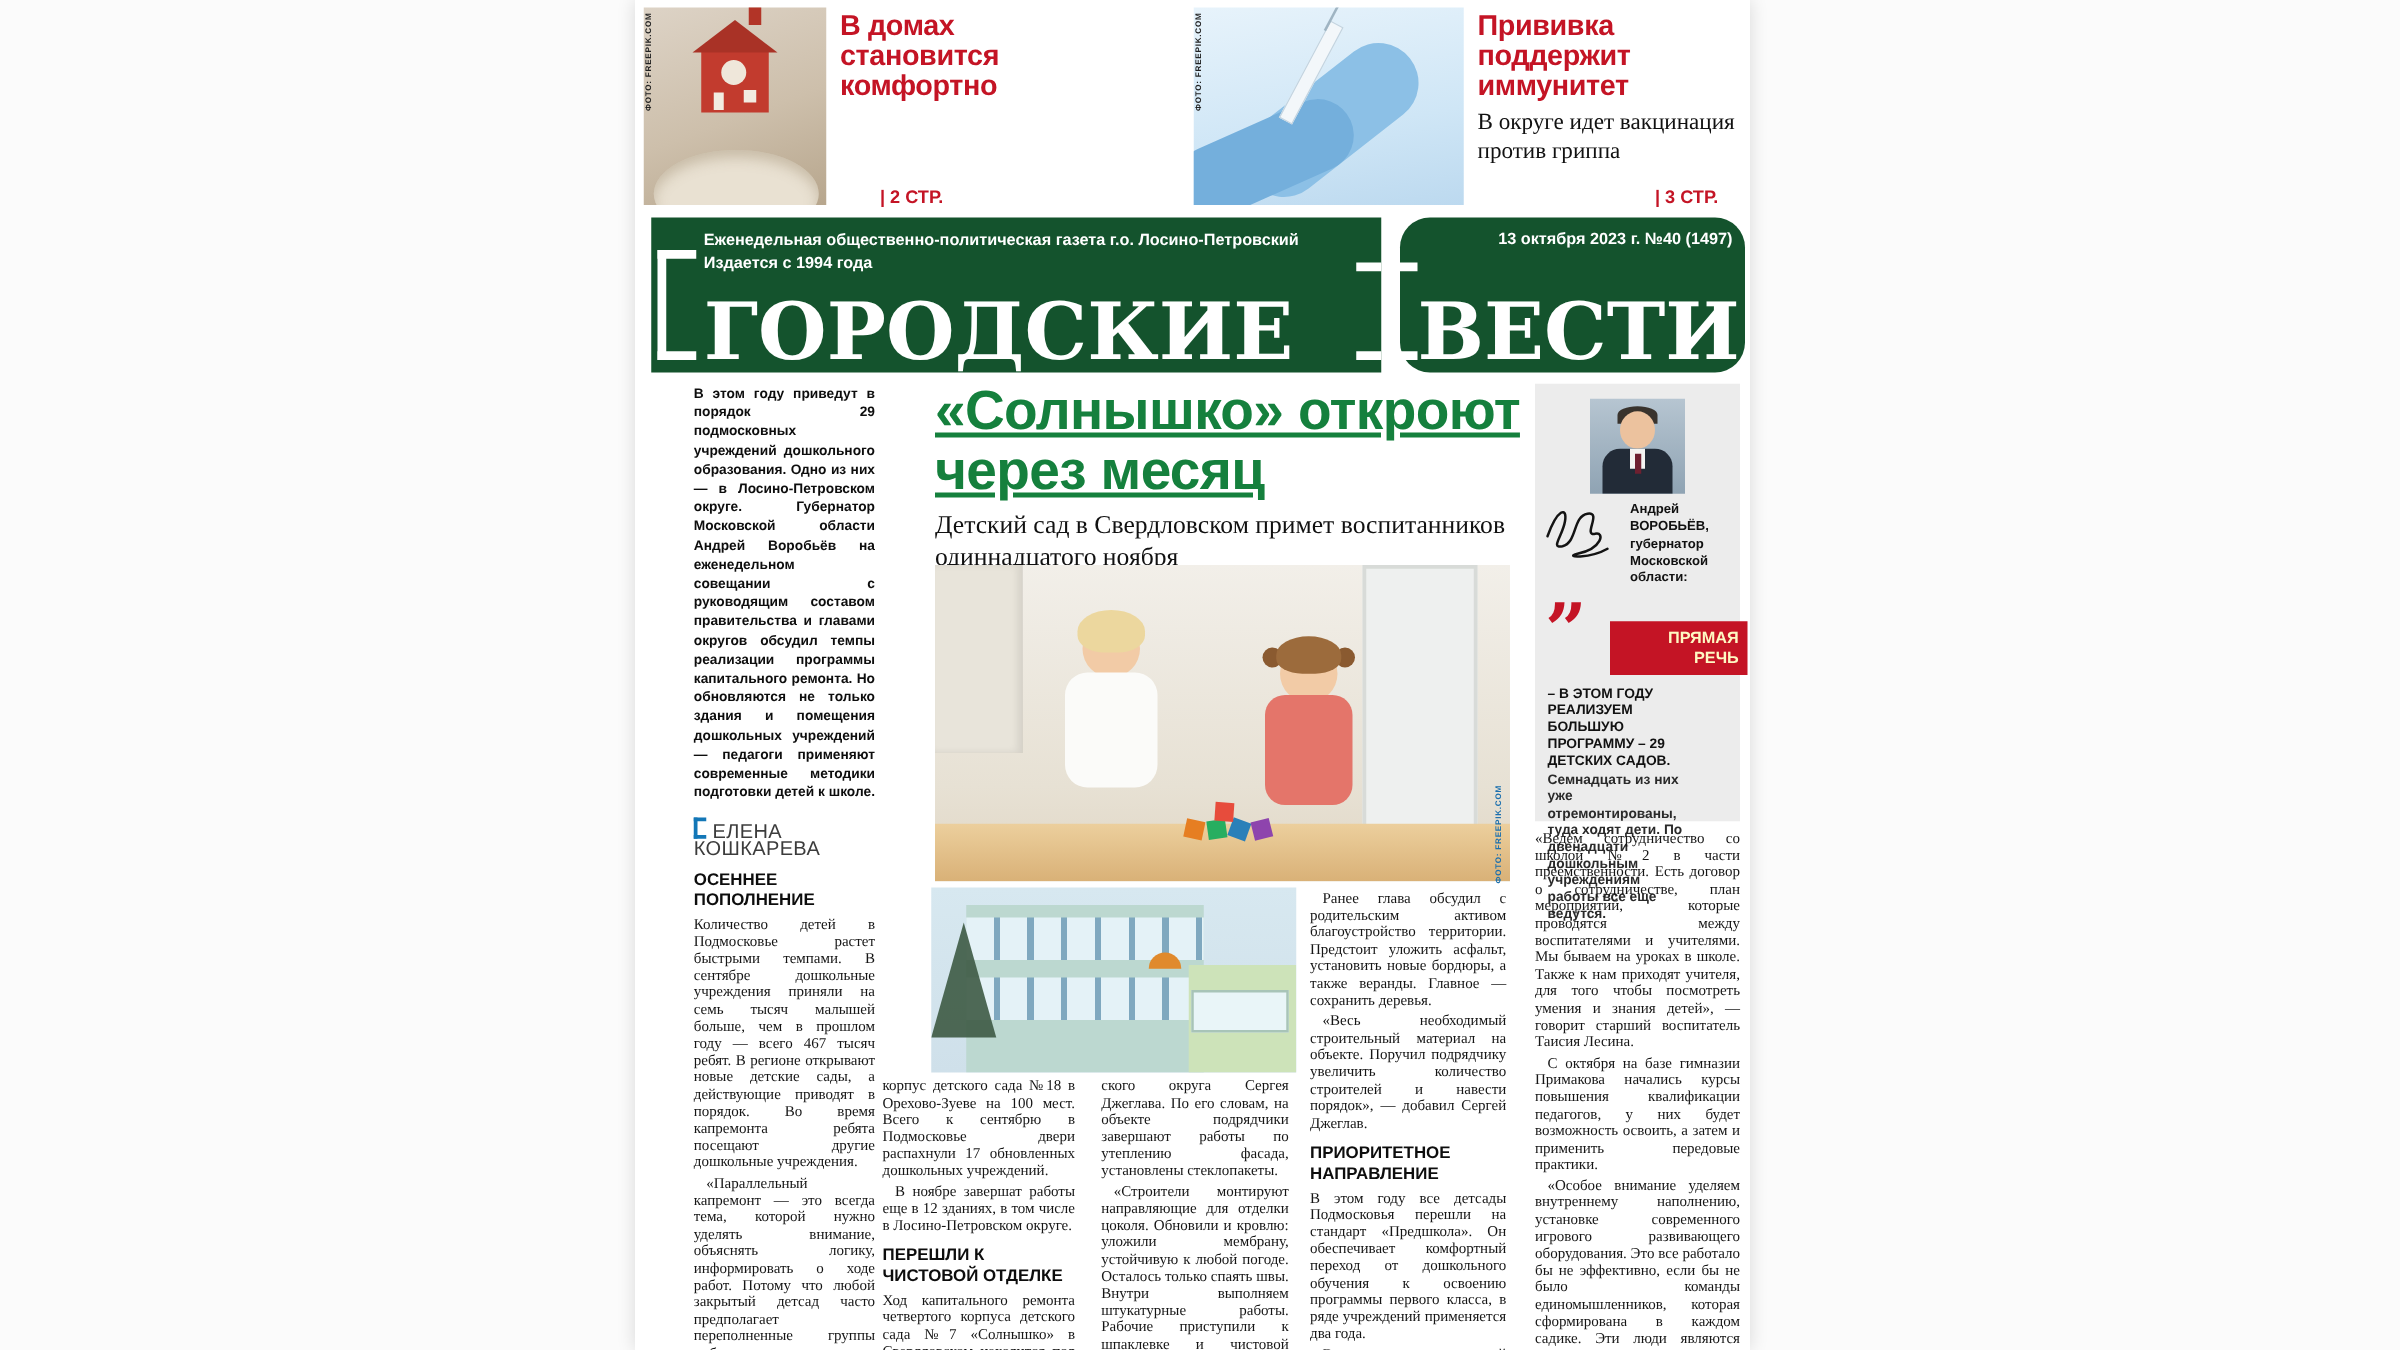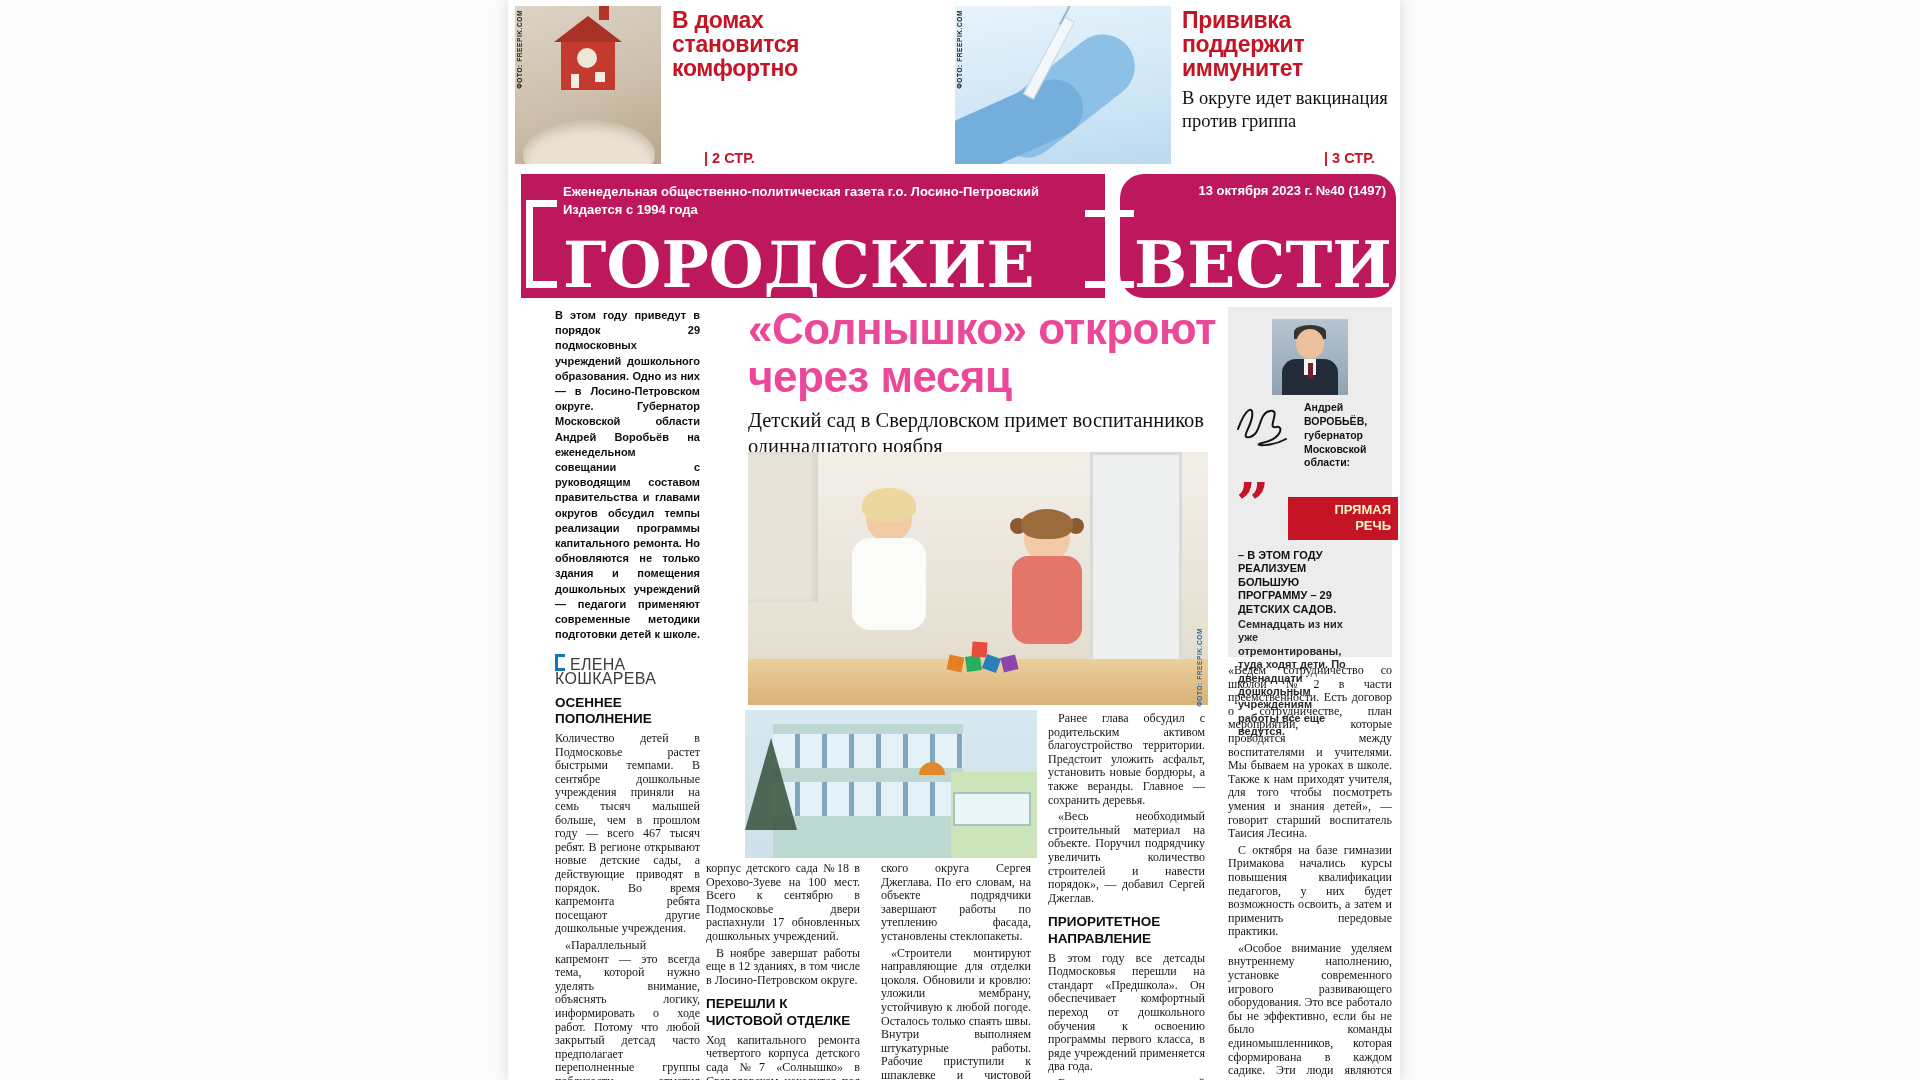"Еженедельная общественно-политическая" .mbox { background: #be185d -> #14532d }
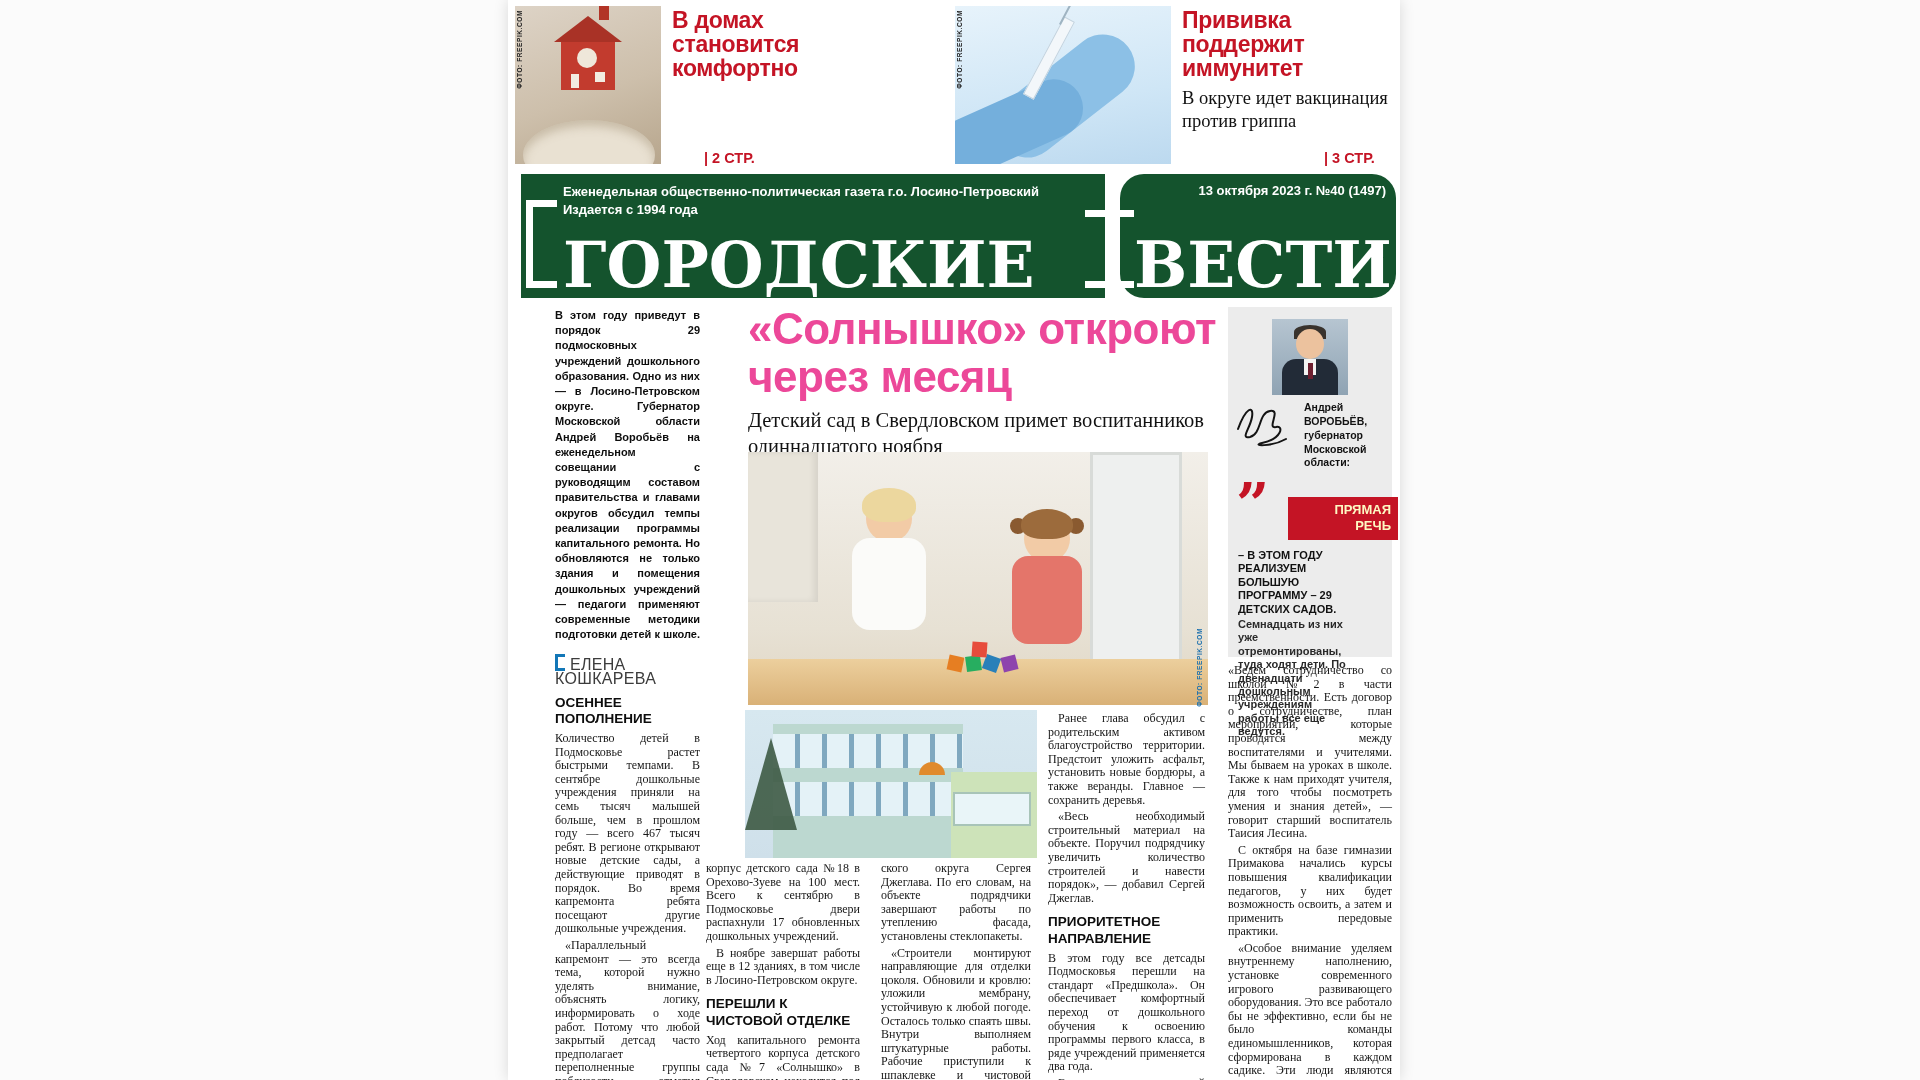"«Солнышко» откроют через месяц" .hl { color: #ec4899 -> #15803d; text-decoration: none -> underline }
